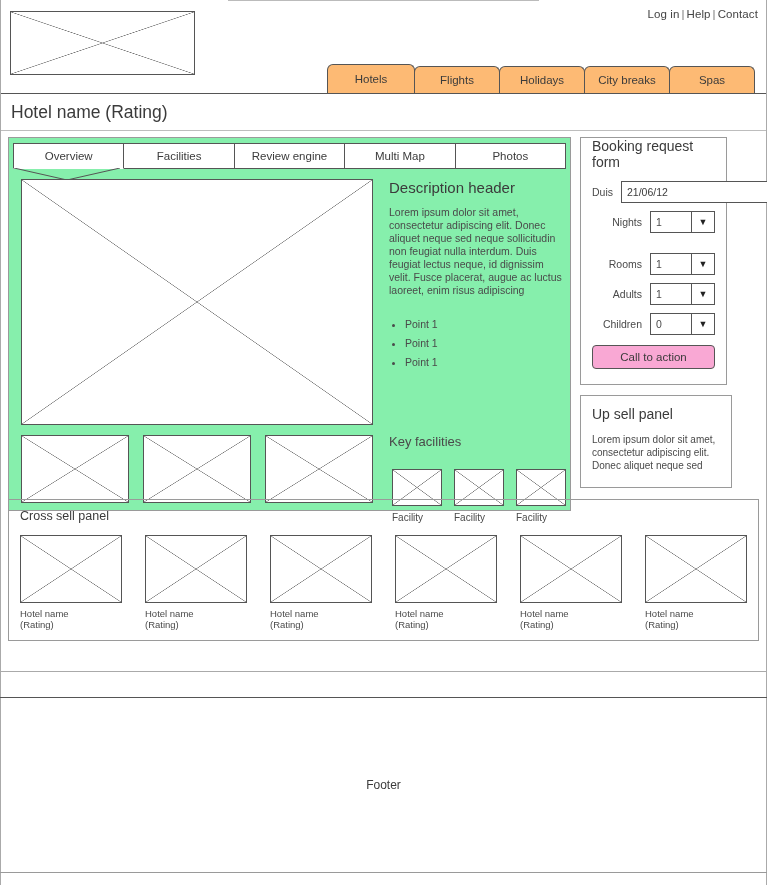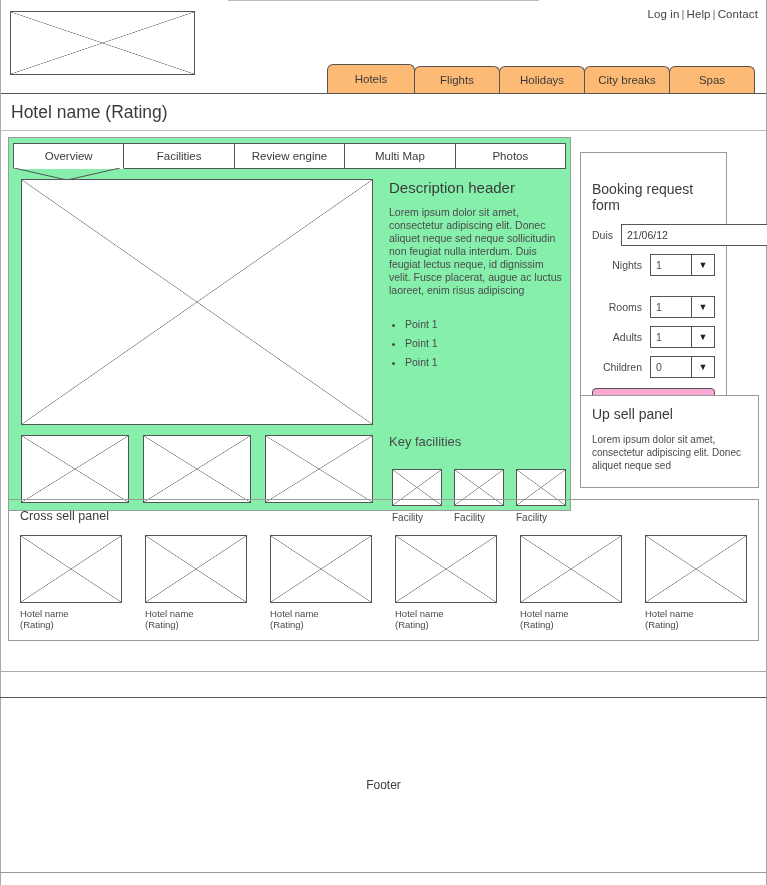"Booking request form" .panel-booking { margin-top: 15px -> none; padding: 28px 11px -> 0 11px }
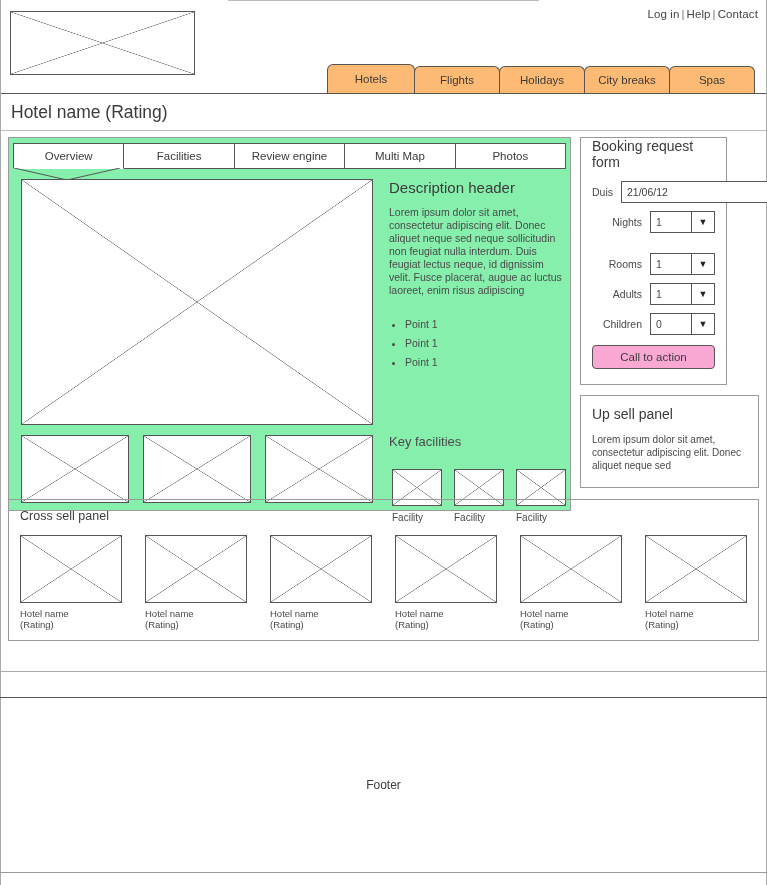"Up sell panel" .panel-upsell { width: 179px -> 152px }
